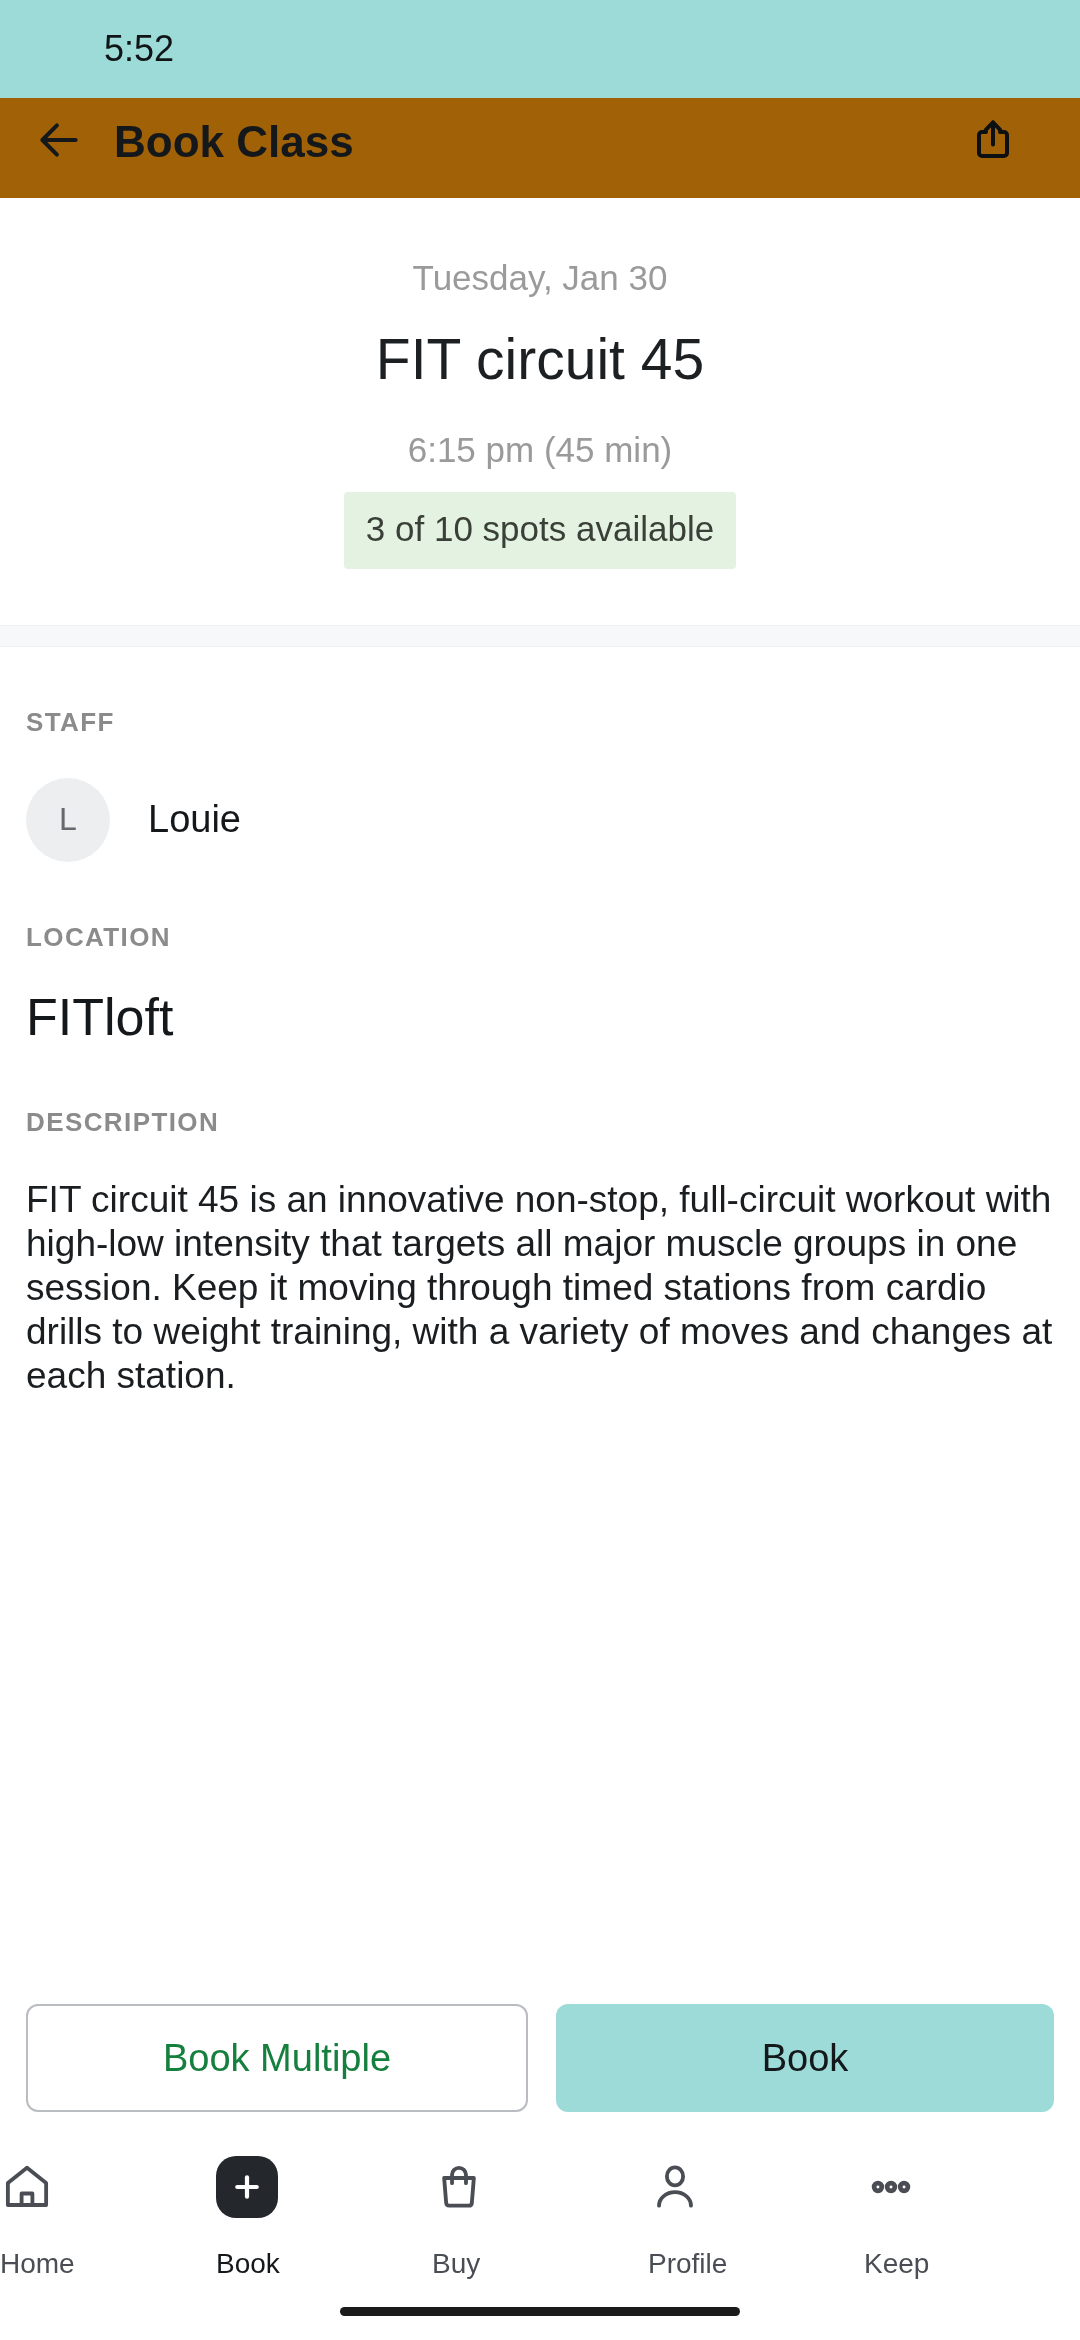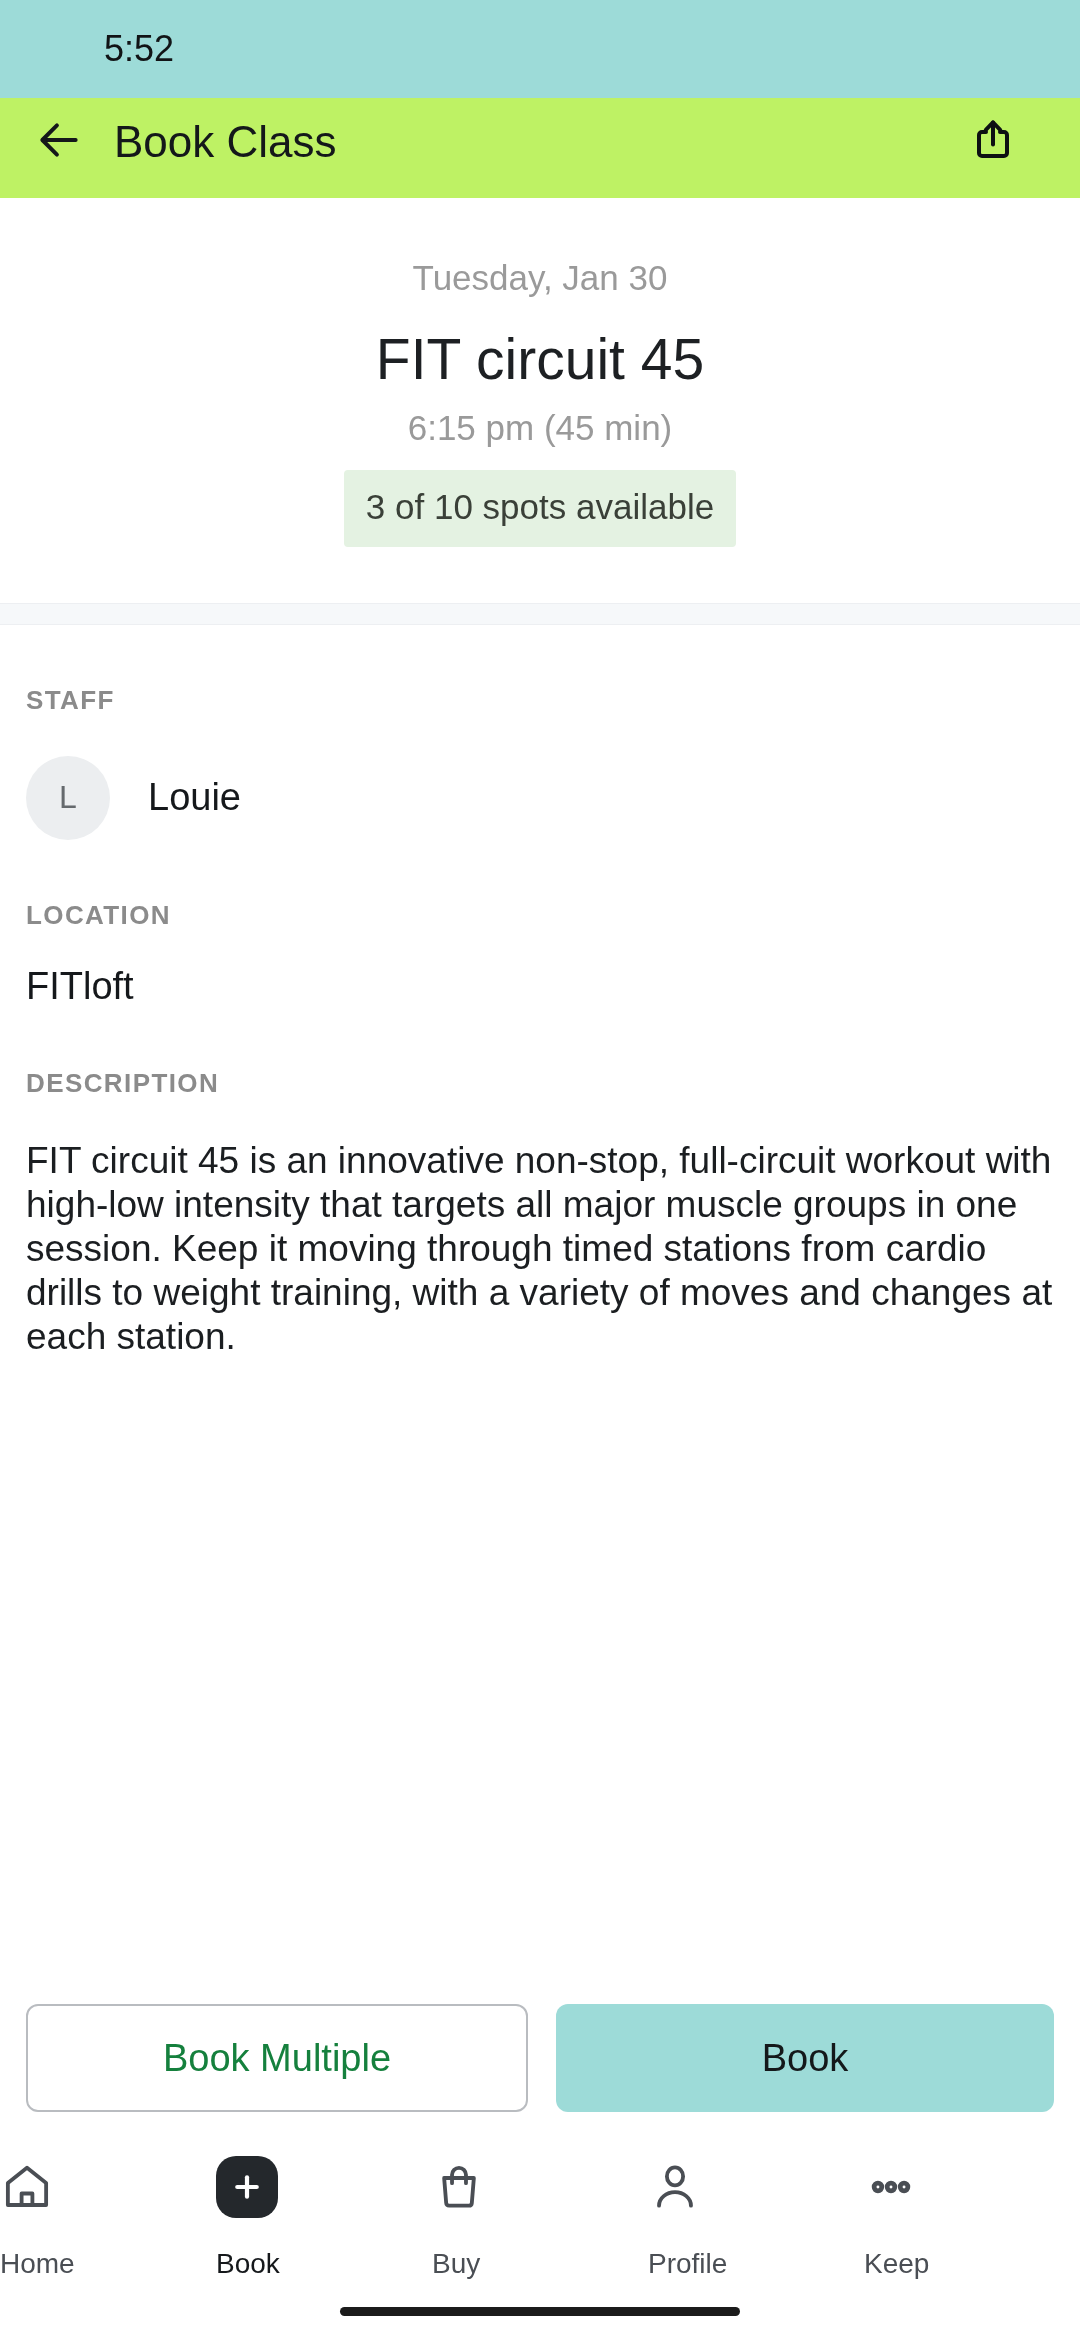"Book Class" .appbar { background: #bef264 -> #a16207; font-weight: none -> bold }
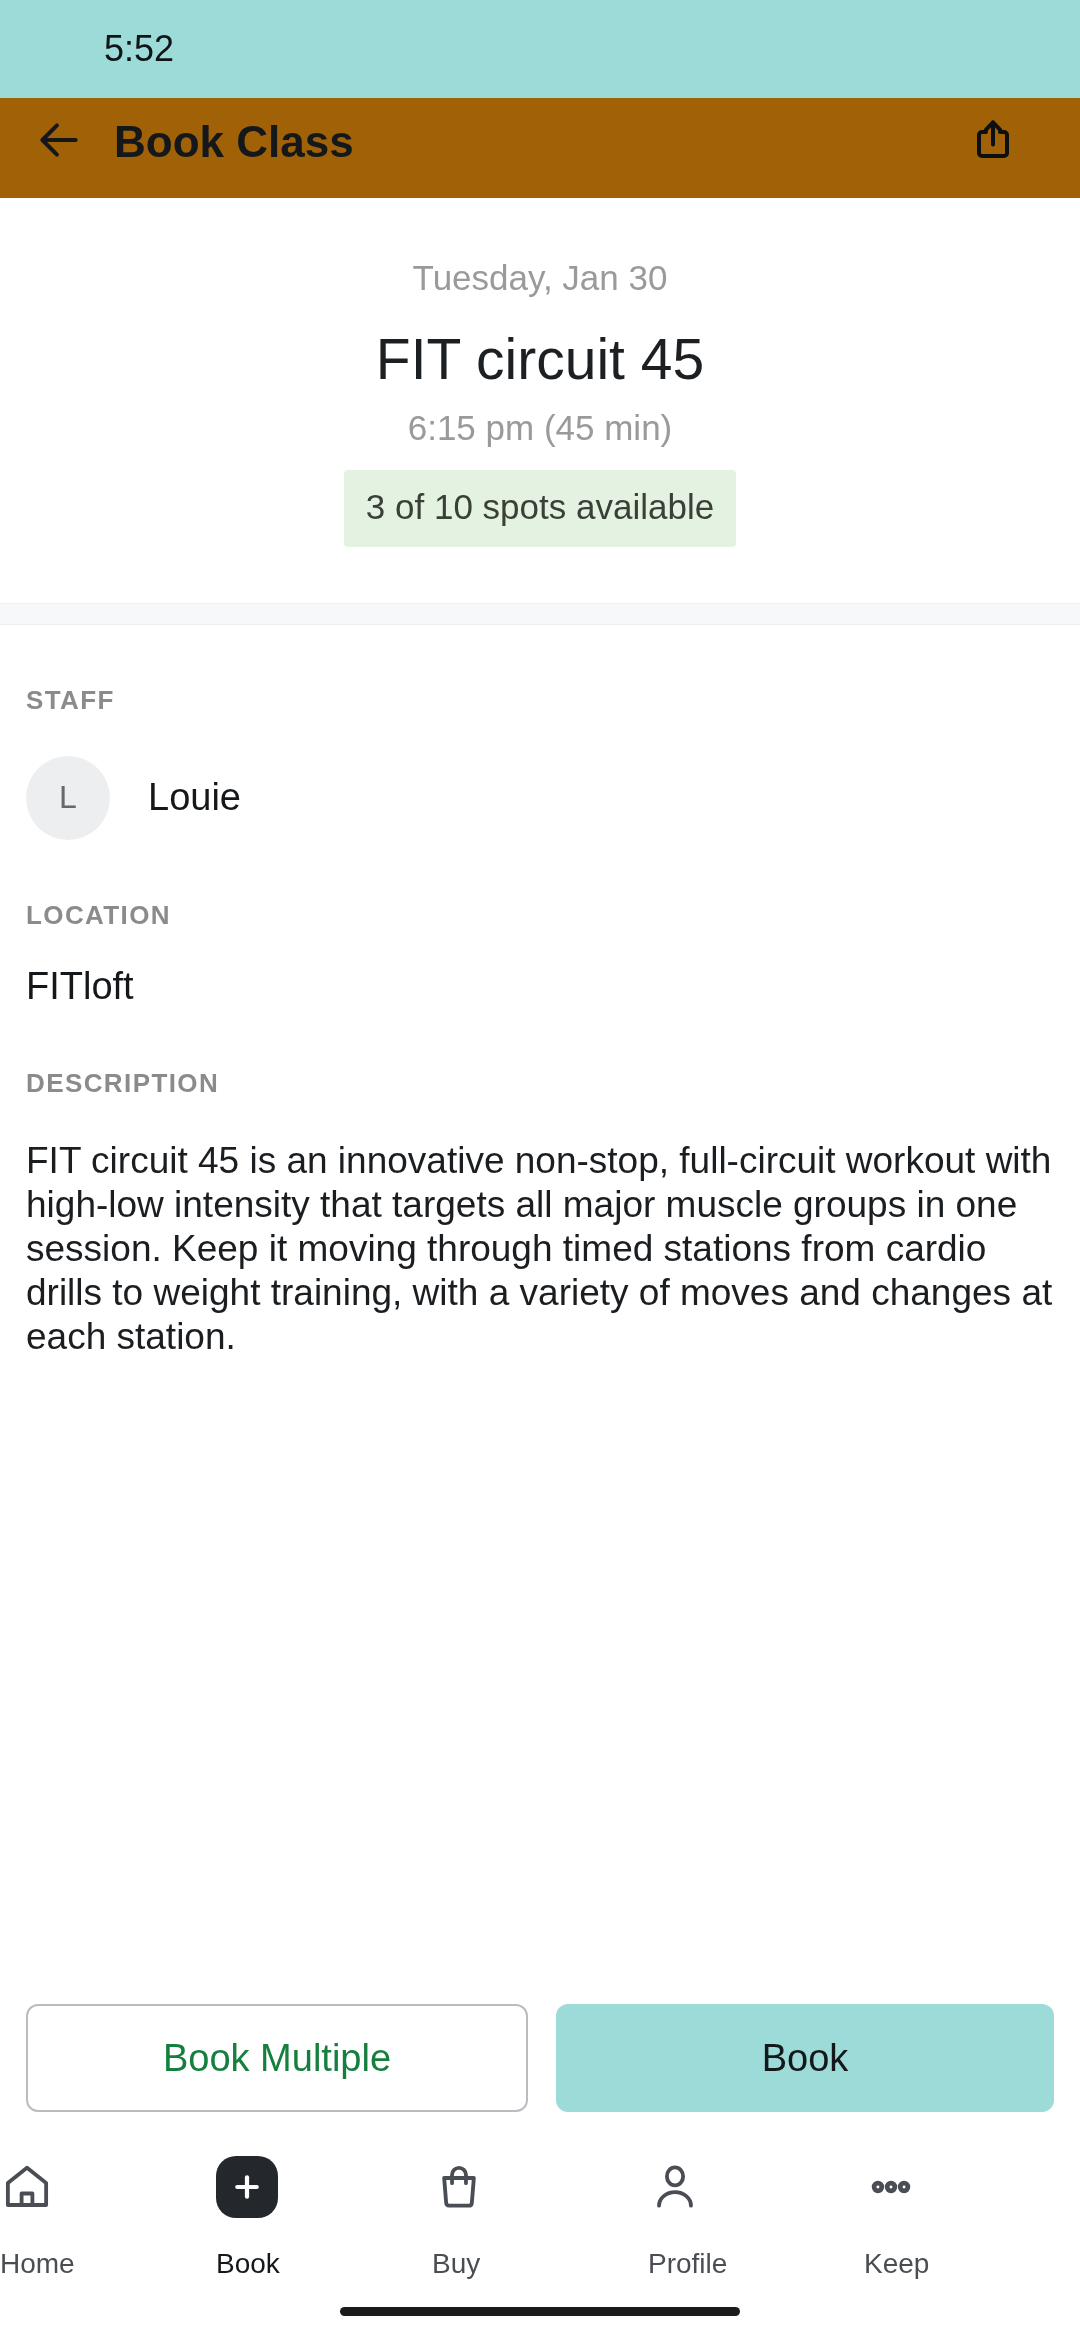"6:15 pm (45 min)" .hero .time { margin-top: 16px -> 38px }
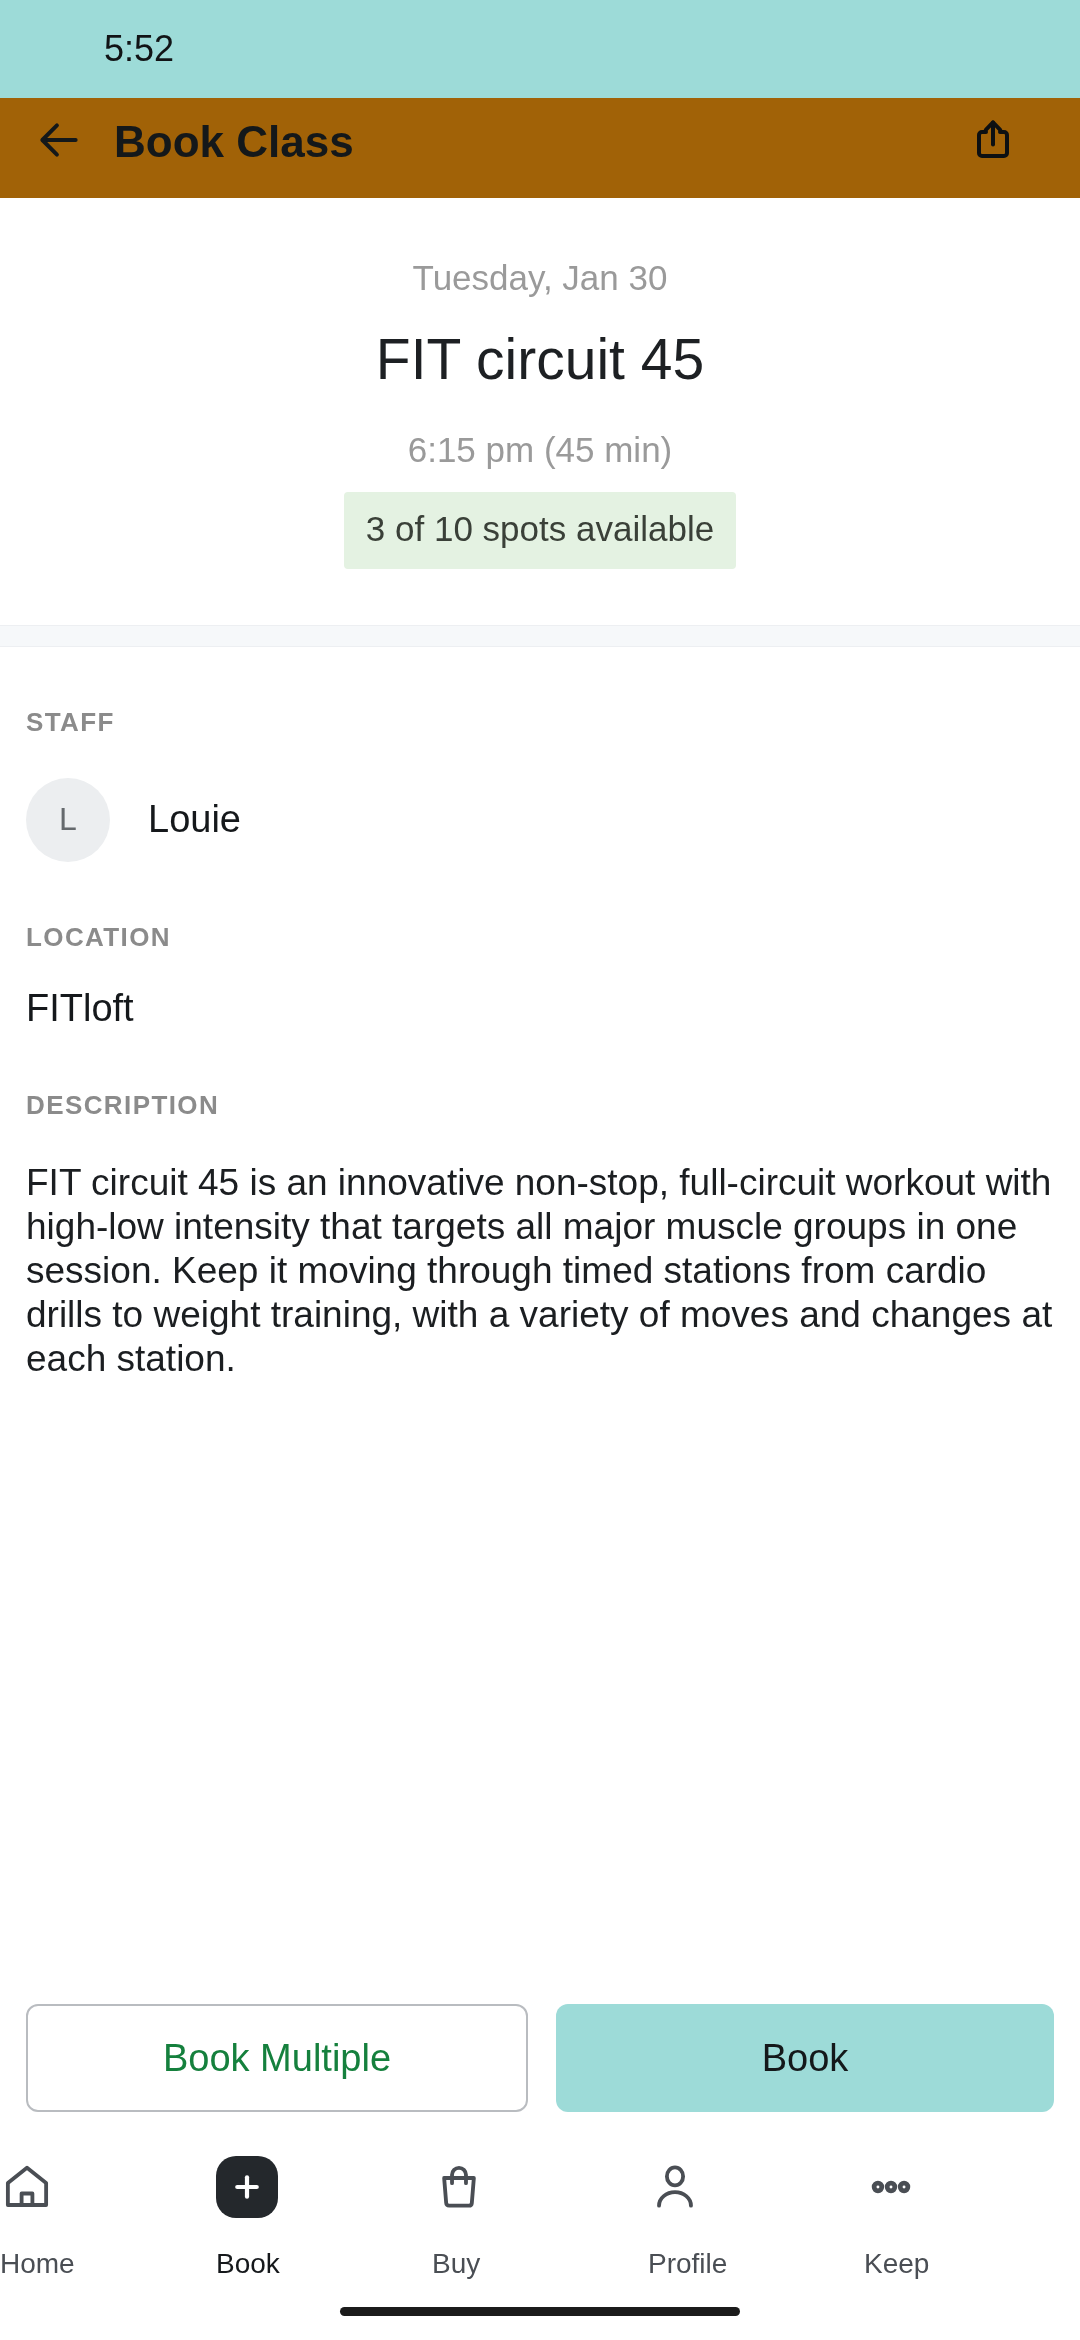"FITloft" .locname { font-size: 38px -> 52px }
